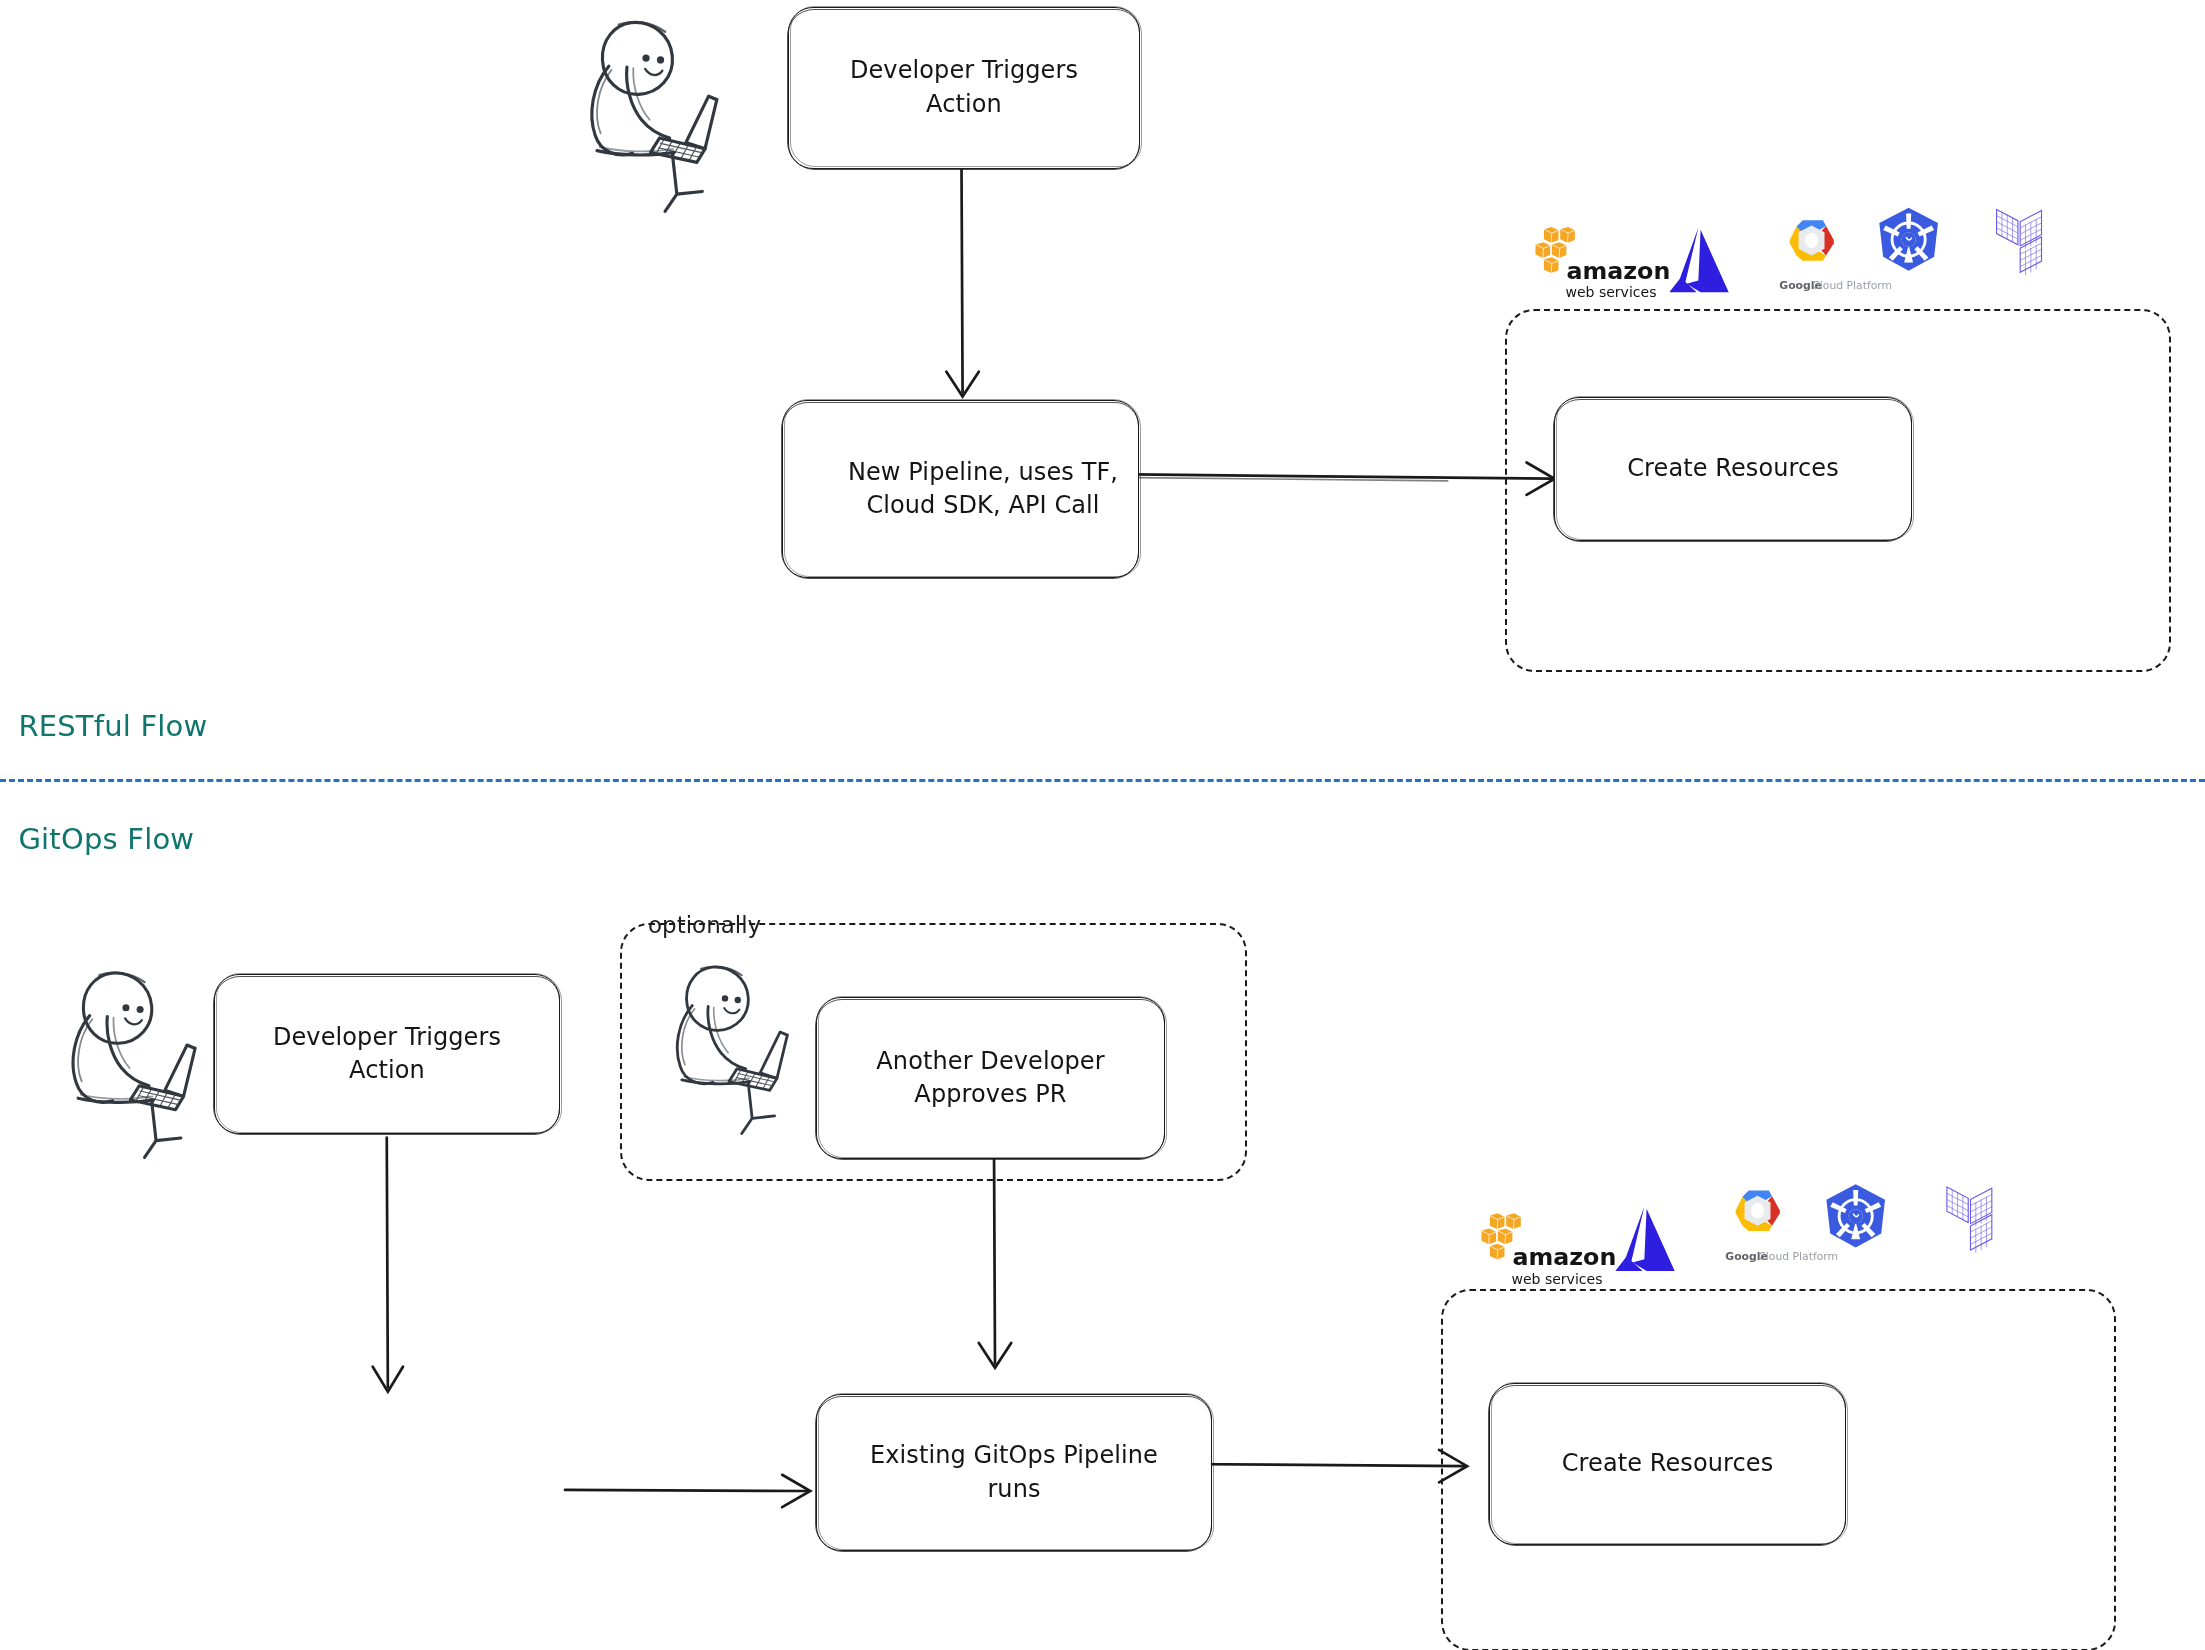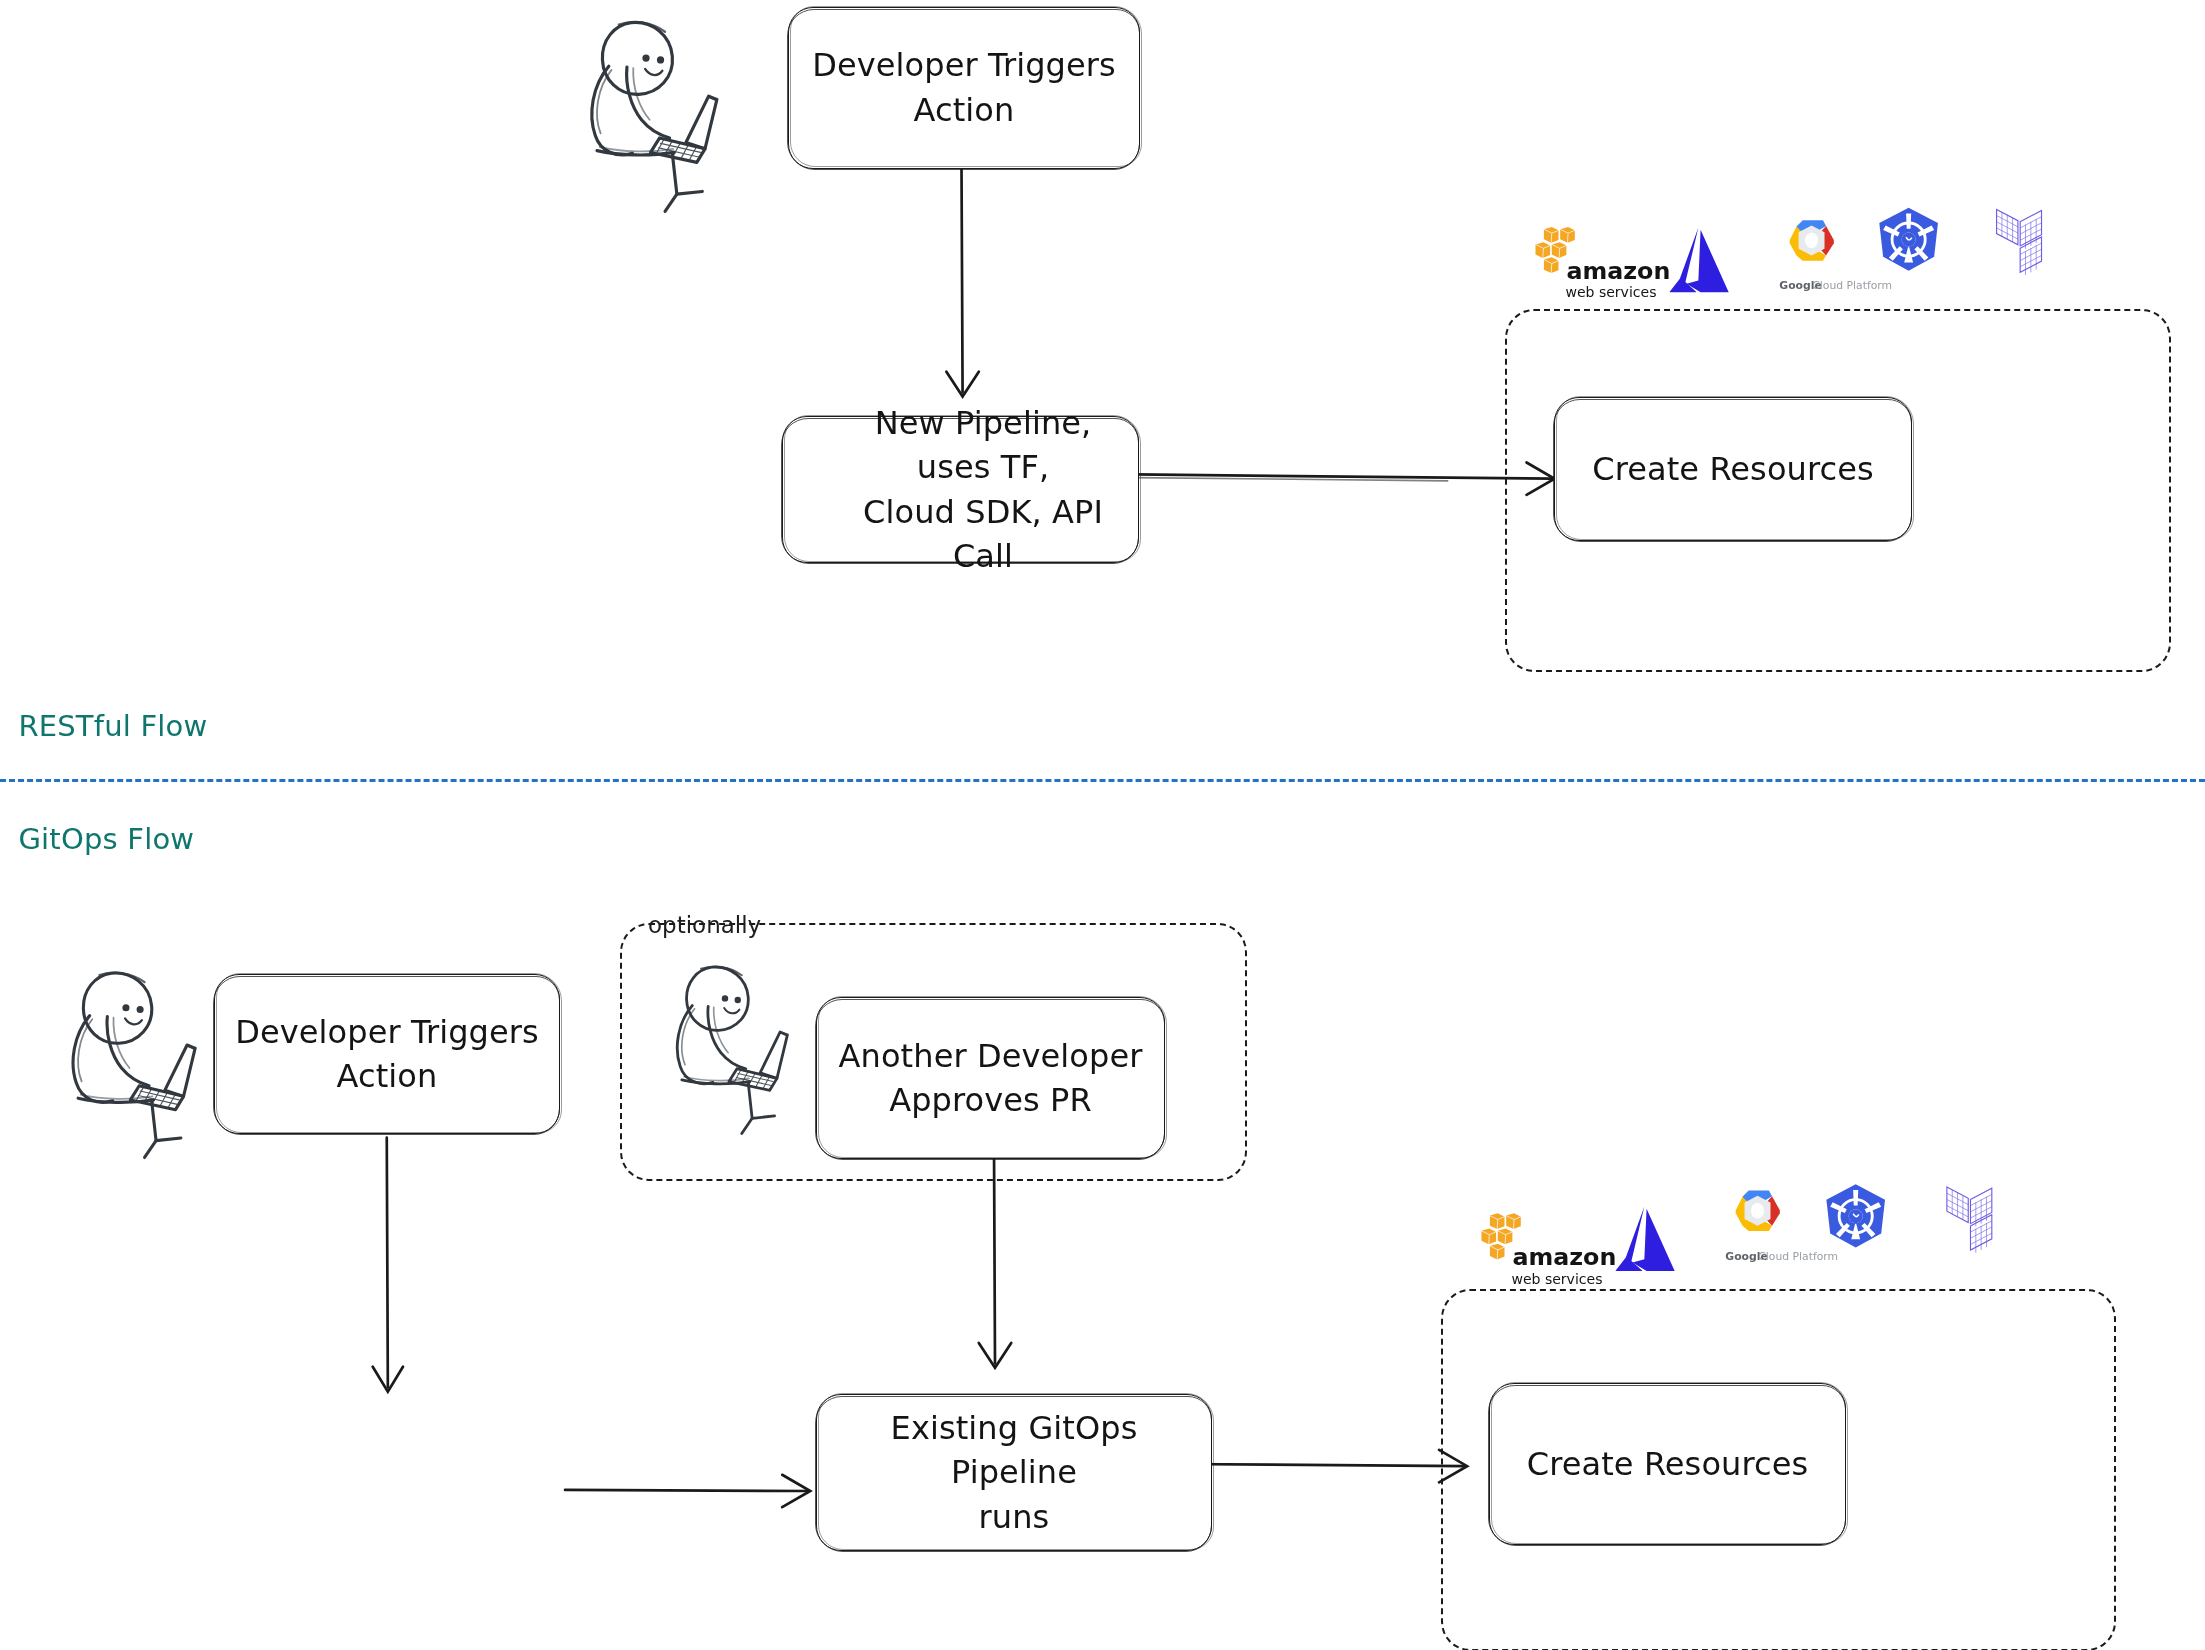"Developer Triggers" .node .label { font-size: 32px -> 24px }
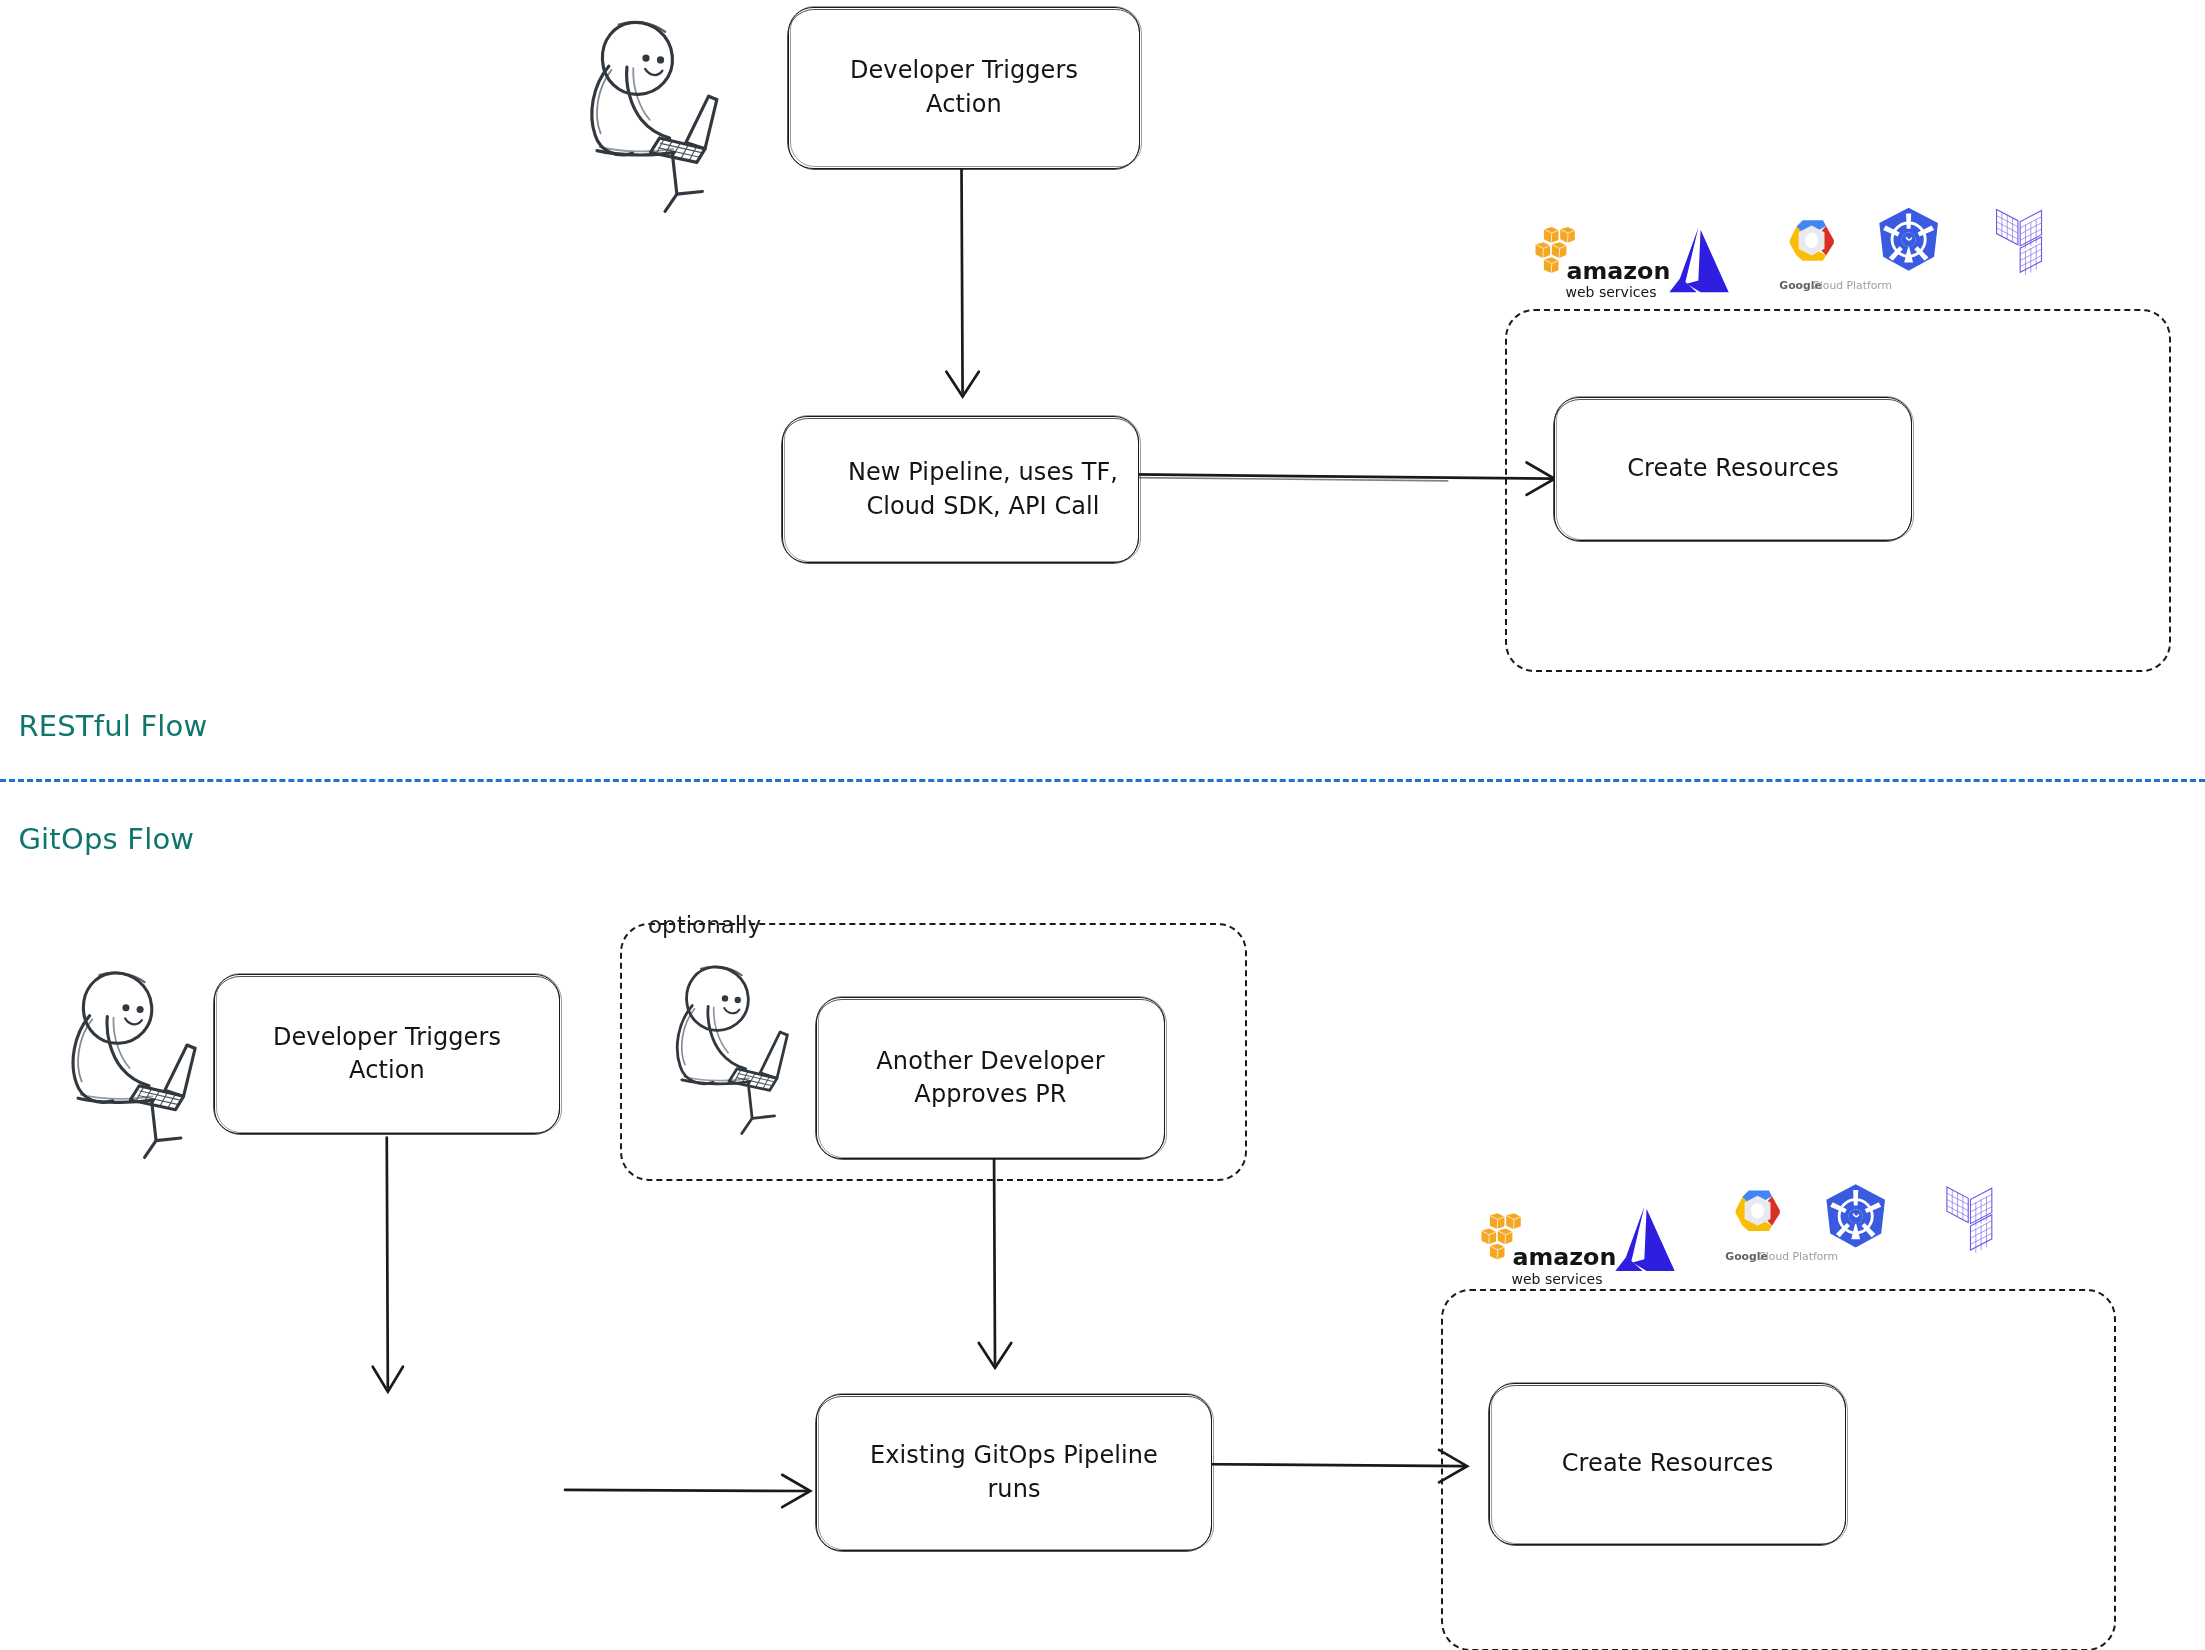"New Pipeline, uses TF," div.node { height: 147px -> 178px; top: 416px -> 400px }
